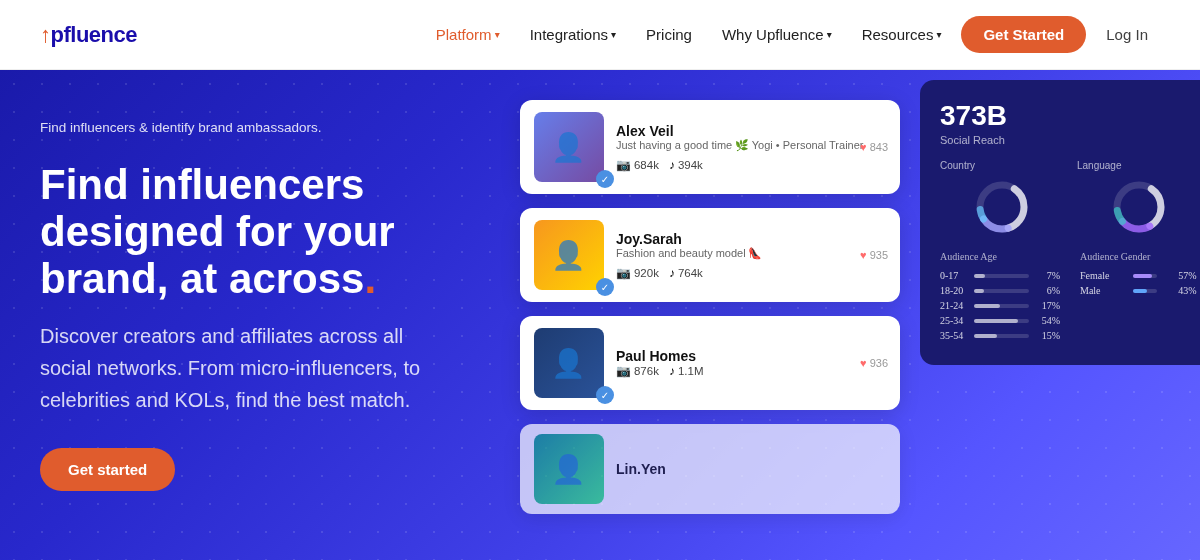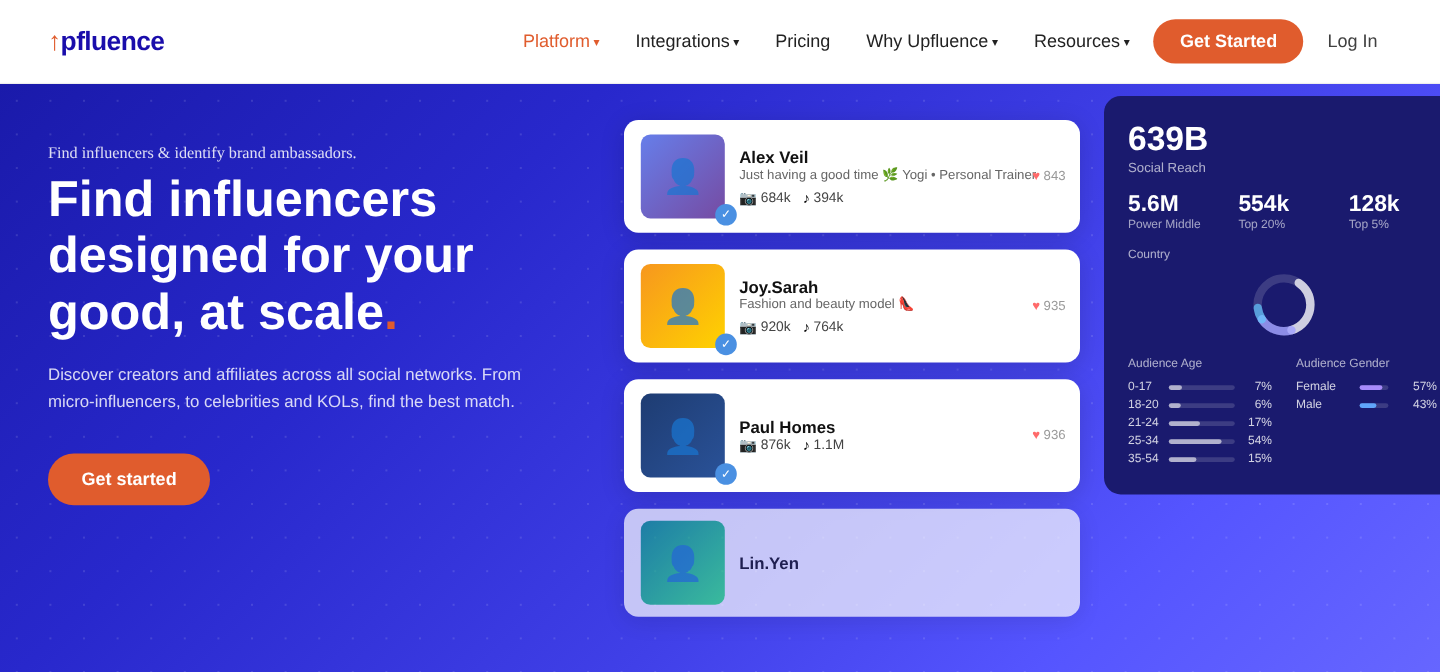"Find influencers & identify brand" .hero-subtitle { font-family: Liberation Serif, serif -> none; margin-bottom: 6px -> 26px }
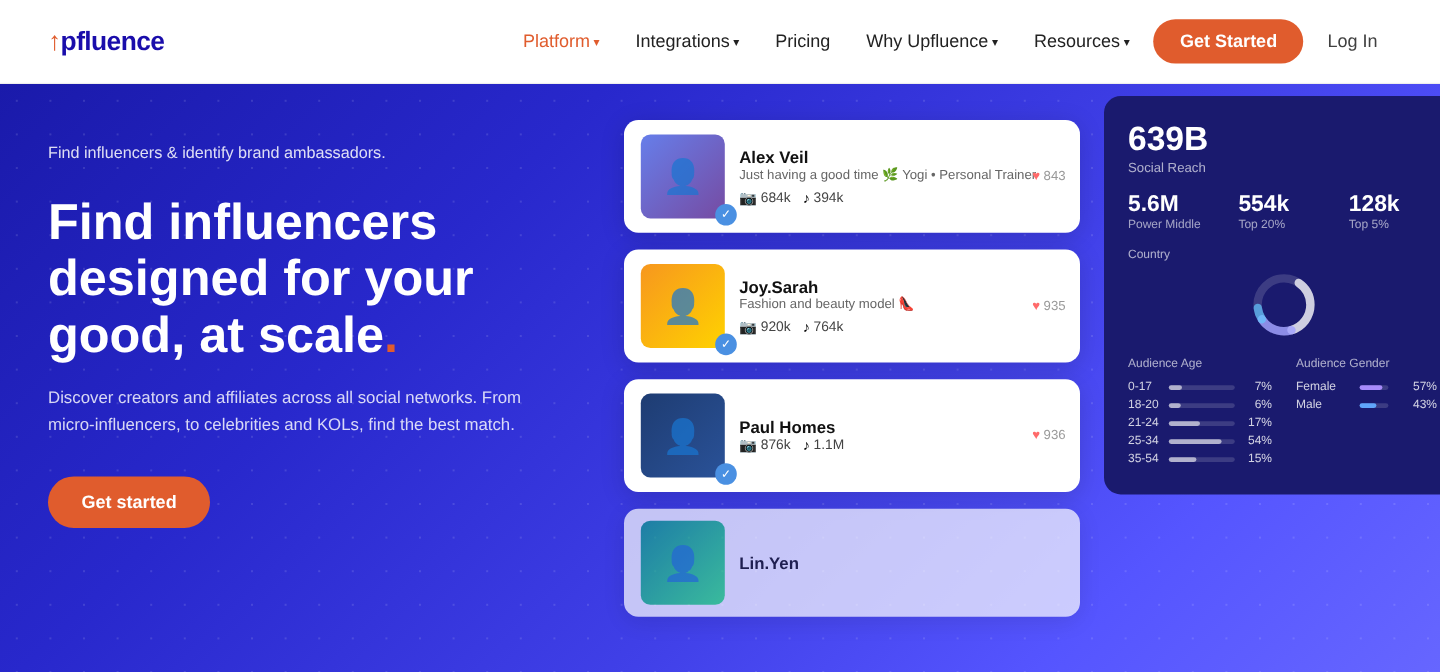"639B" div.stat-big-num { text: 639B -> 373B }
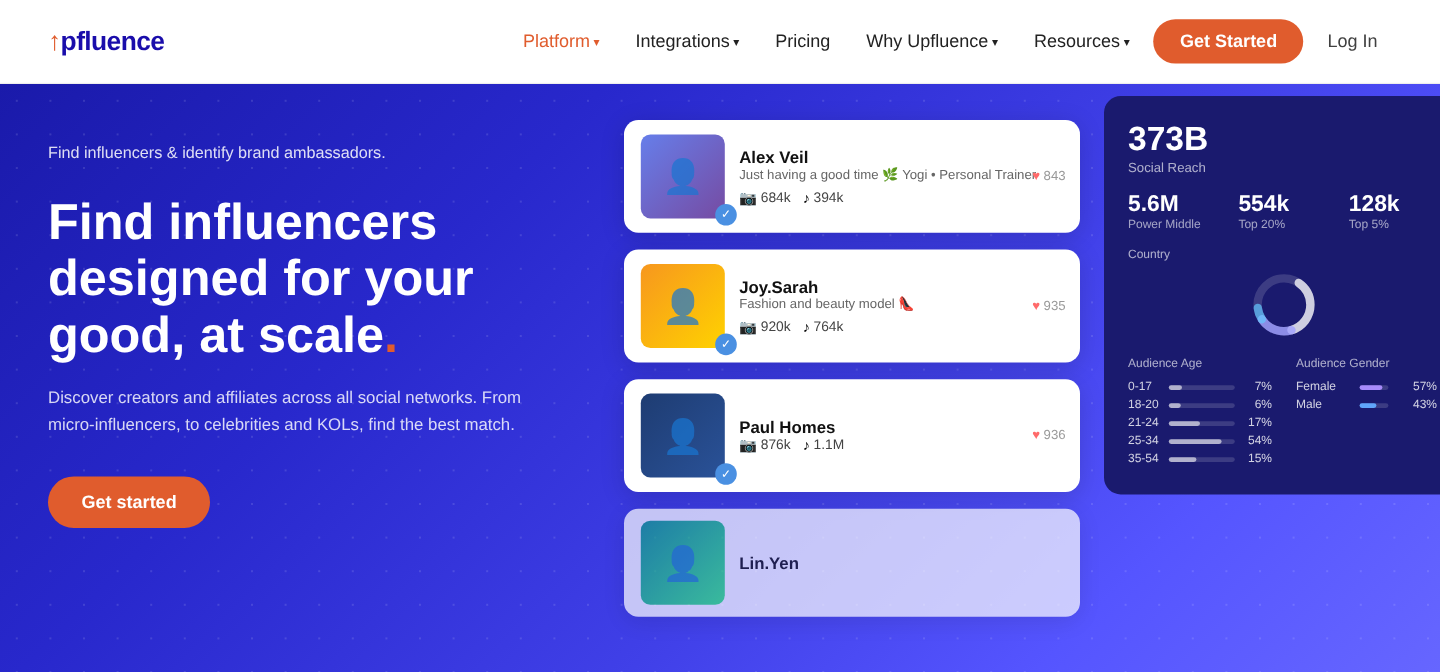"5.6M" div.stats-row { html: <div> <div> <div>5.6M</div> <div>Power Middle</div> </div> <div> <div>554k</div> <div>Top 20%</div> </div> <div> <div>128k</div> <div>Top 5%</div> </div> </div> -> none }
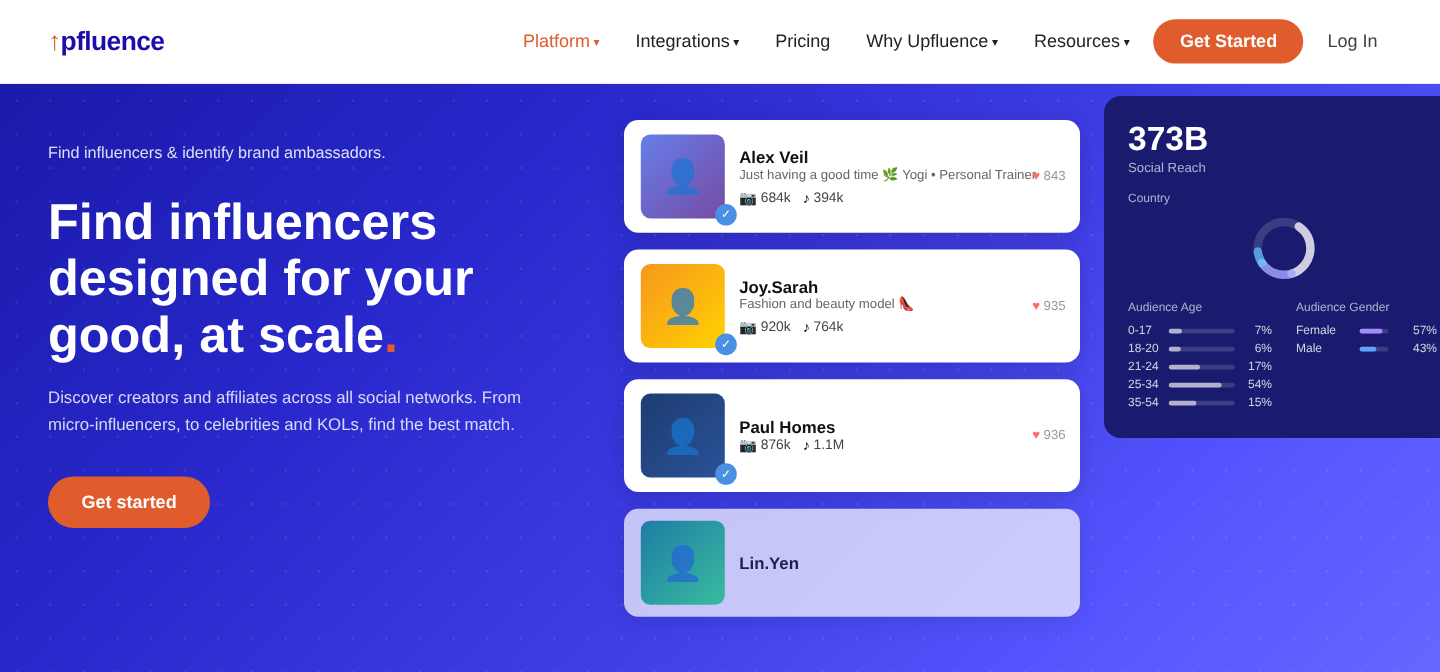"Language" div.chart-item { html: none -> <div> <div>Language</div> <div> <svg> <circle></circle> <circle></circle> <circle></circle> <circle></circle> </svg> </div> </div> }
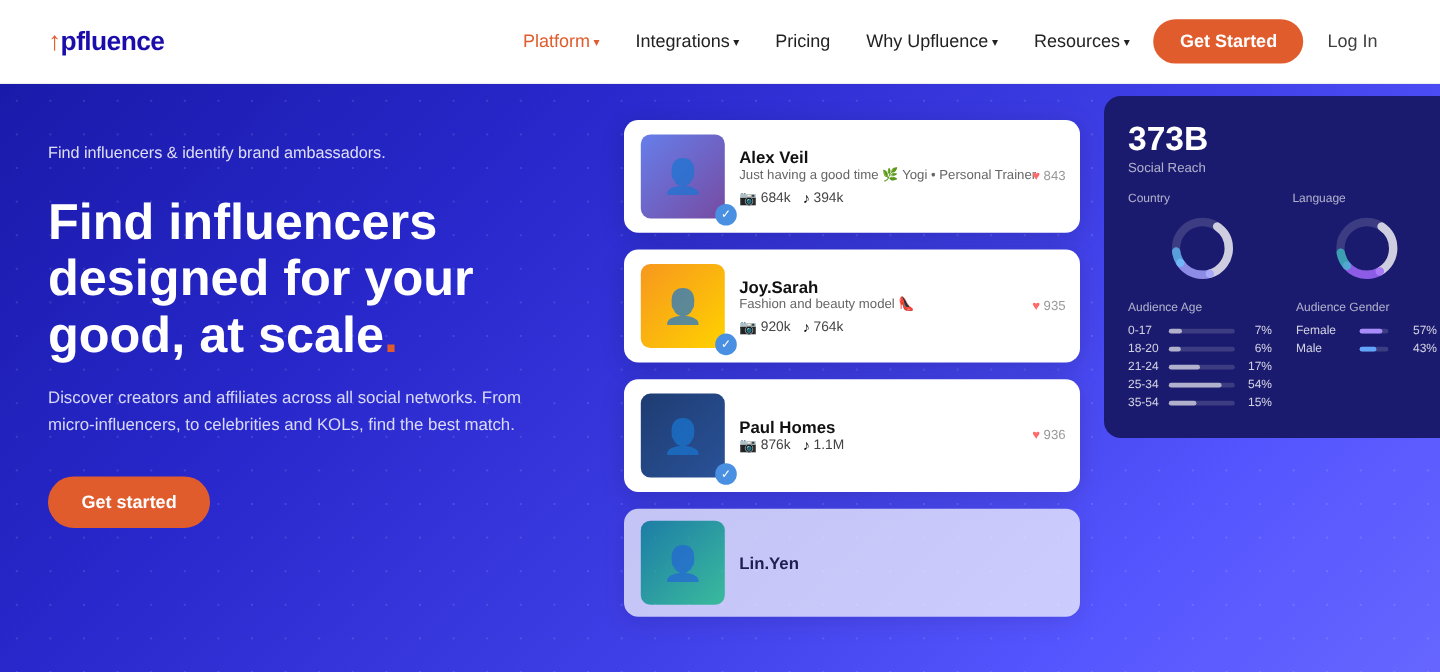"good, at scale" span { text: good, at scale -> brand, at across }
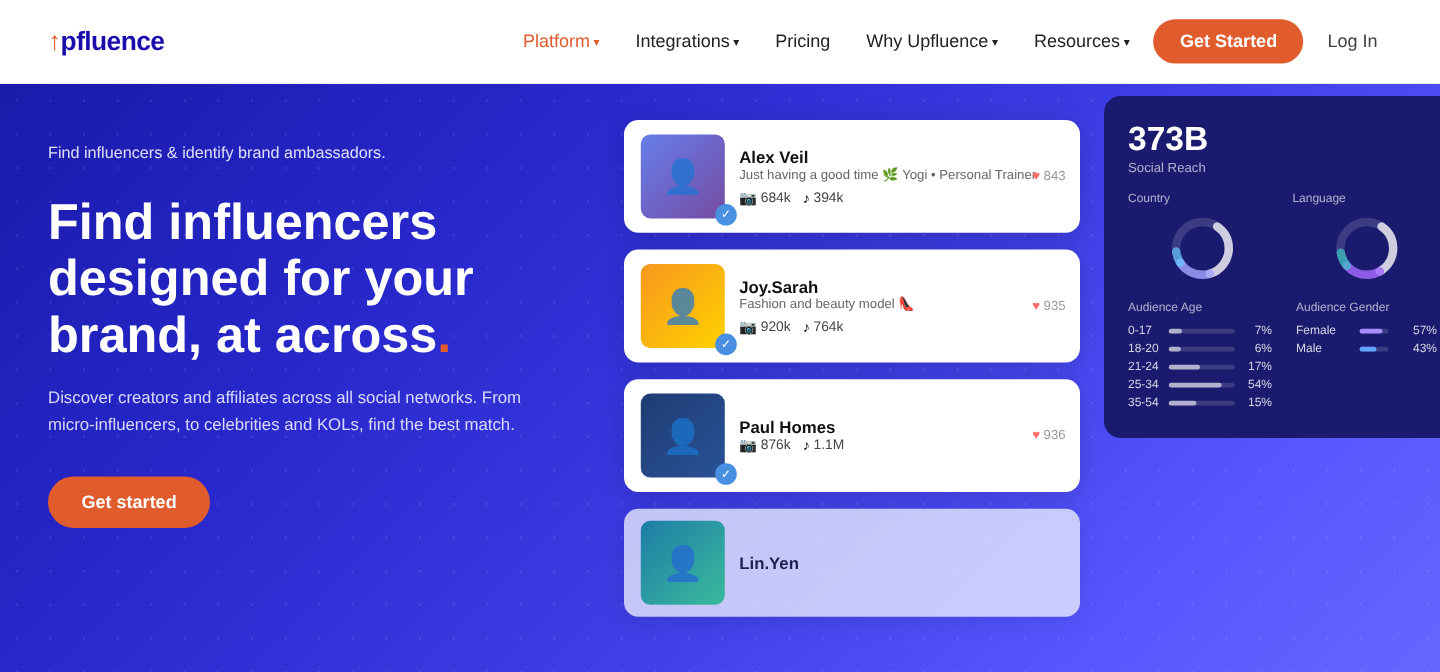"Audience Age" div { font-family: none -> Liberation Serif, serif }
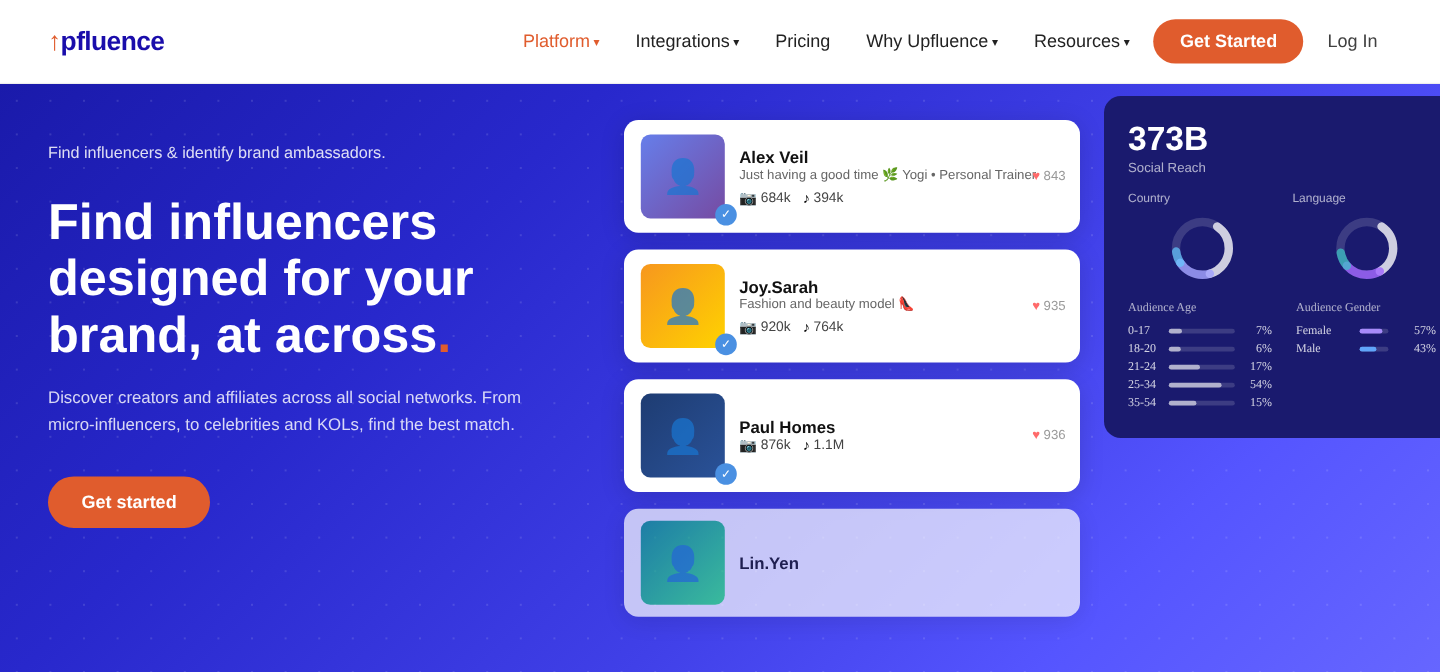"Discover creators and affiliates across" .hero-desc { font-size: 14px -> 20px }
